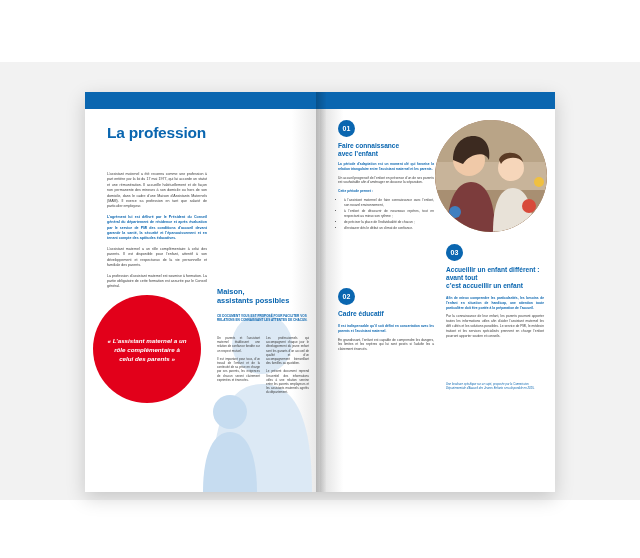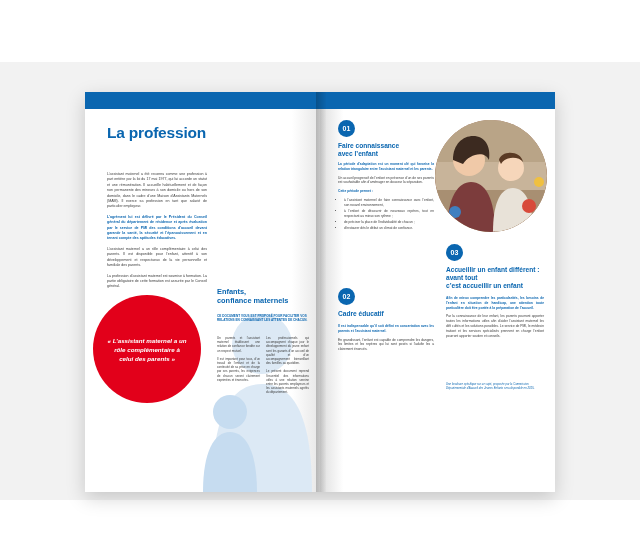"Enfants," div { text: Enfants -> Maison }
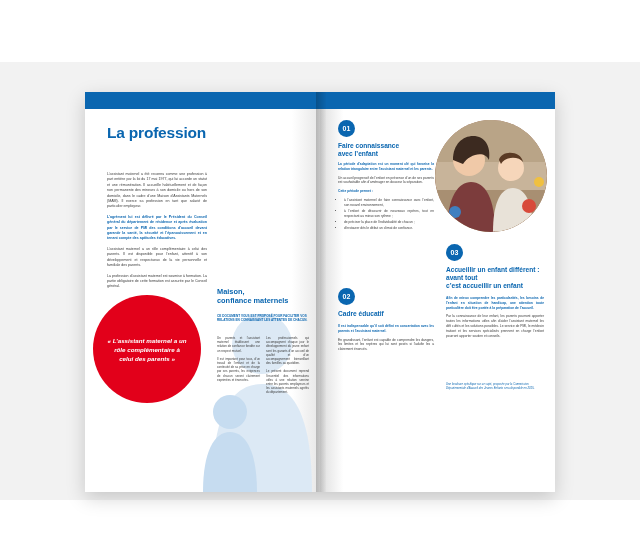"confiance maternels" div { text: confiance maternels -> assistants possibles }
